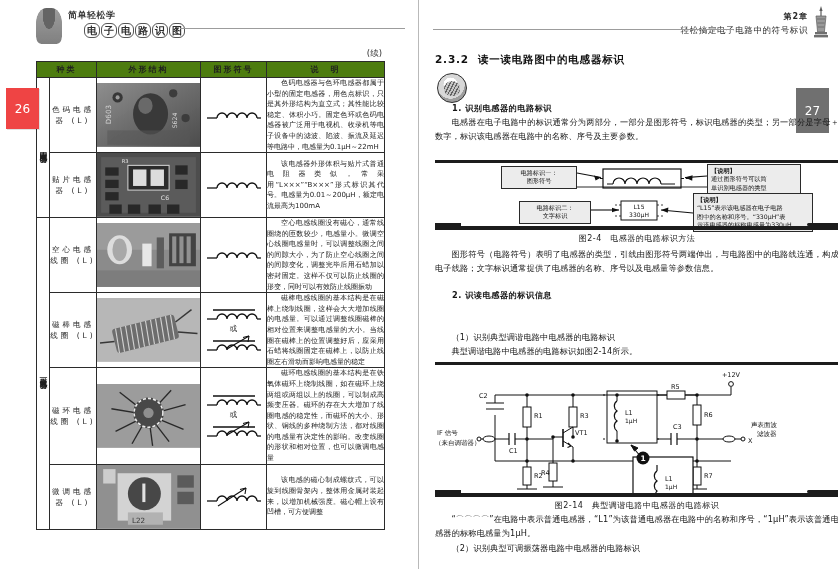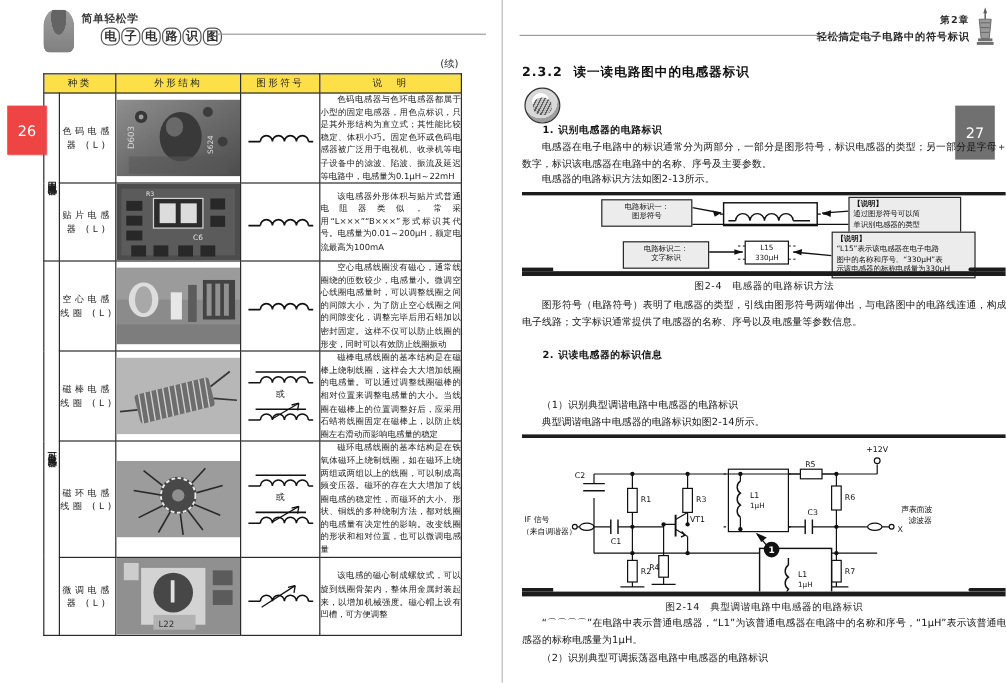"轻松搞定电子电路中的符号标识" .rp-sub { font-weight: bold -> normal }
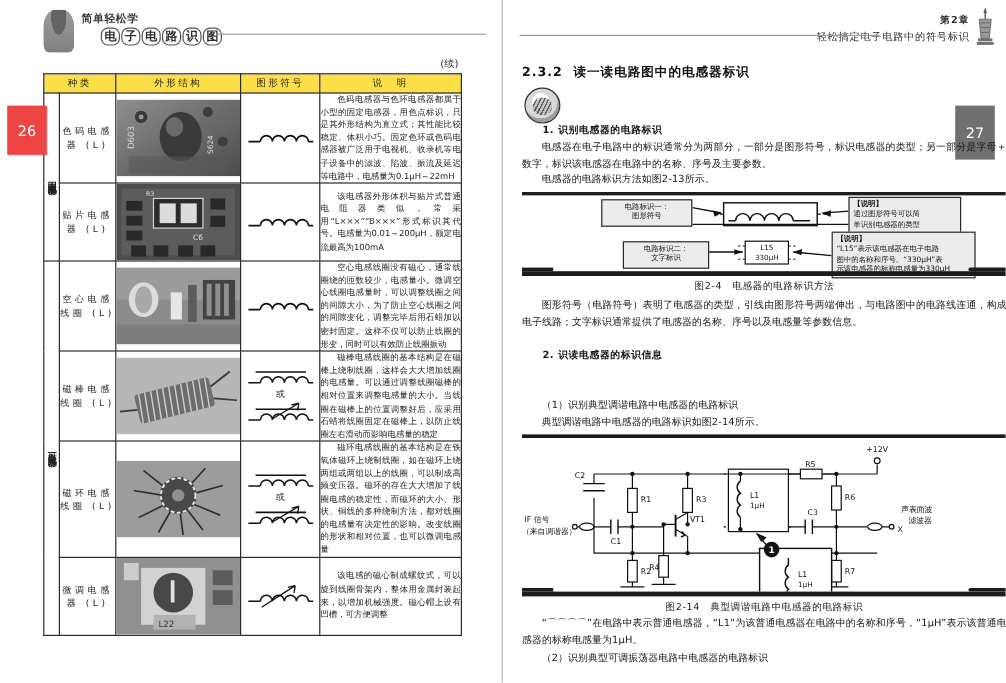"种类" .tbl thead th { background: #fde047 -> #4d7c0f; font-weight: normal -> bold }
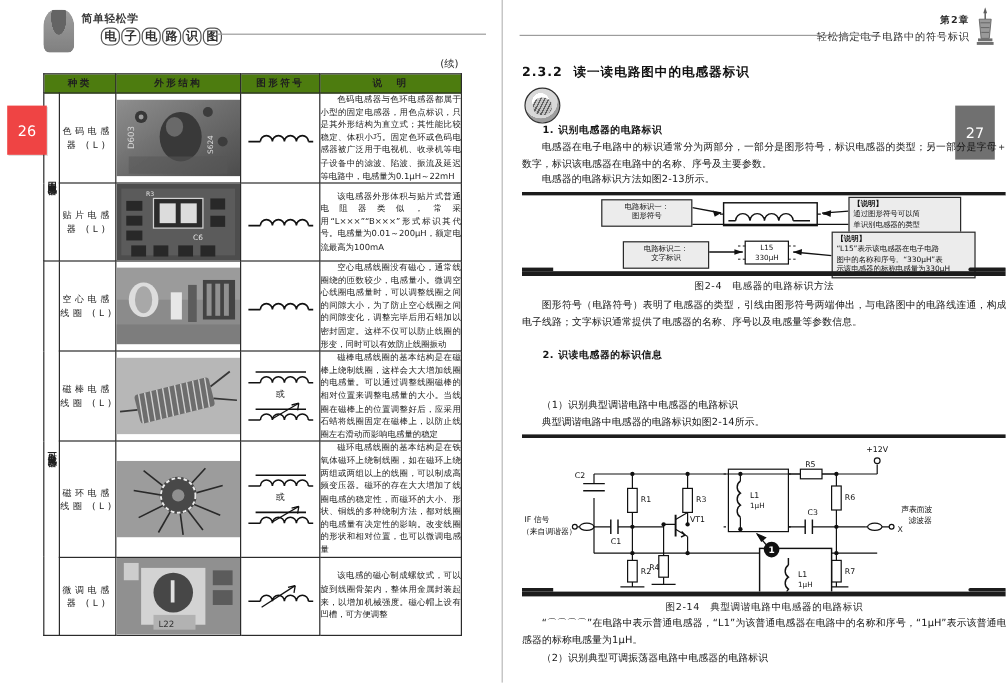"电感器的电路标识方法如图2-13所示。" div.body-txt { html: <div>电感器的电路标识方法如图2-13所示。</div> -> none }
